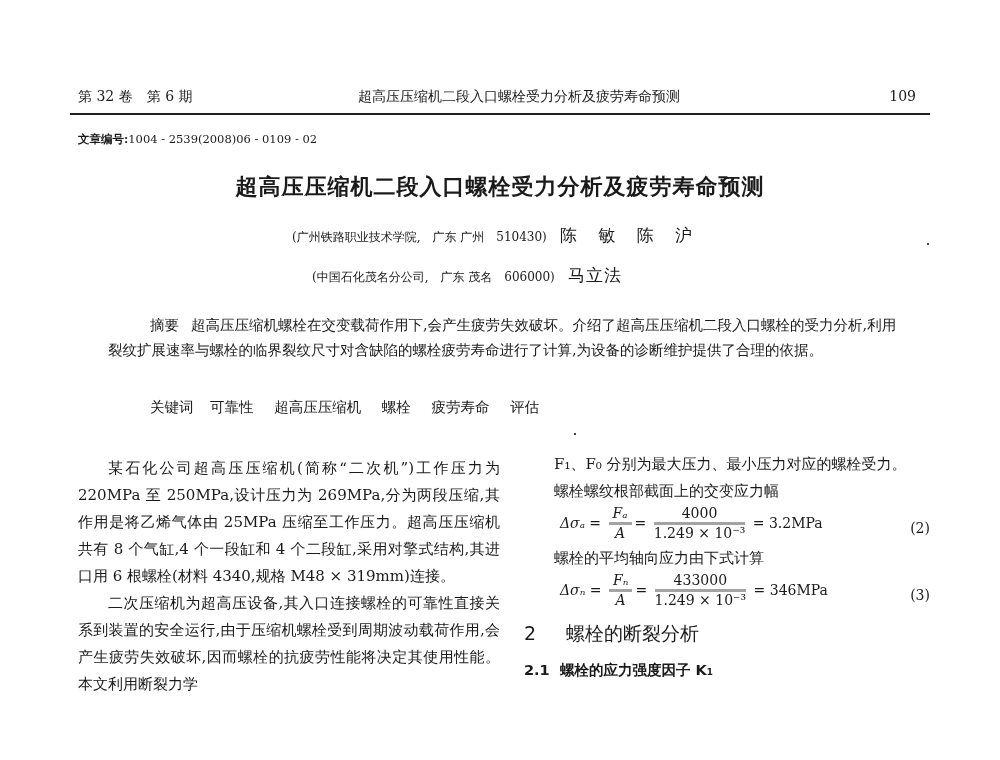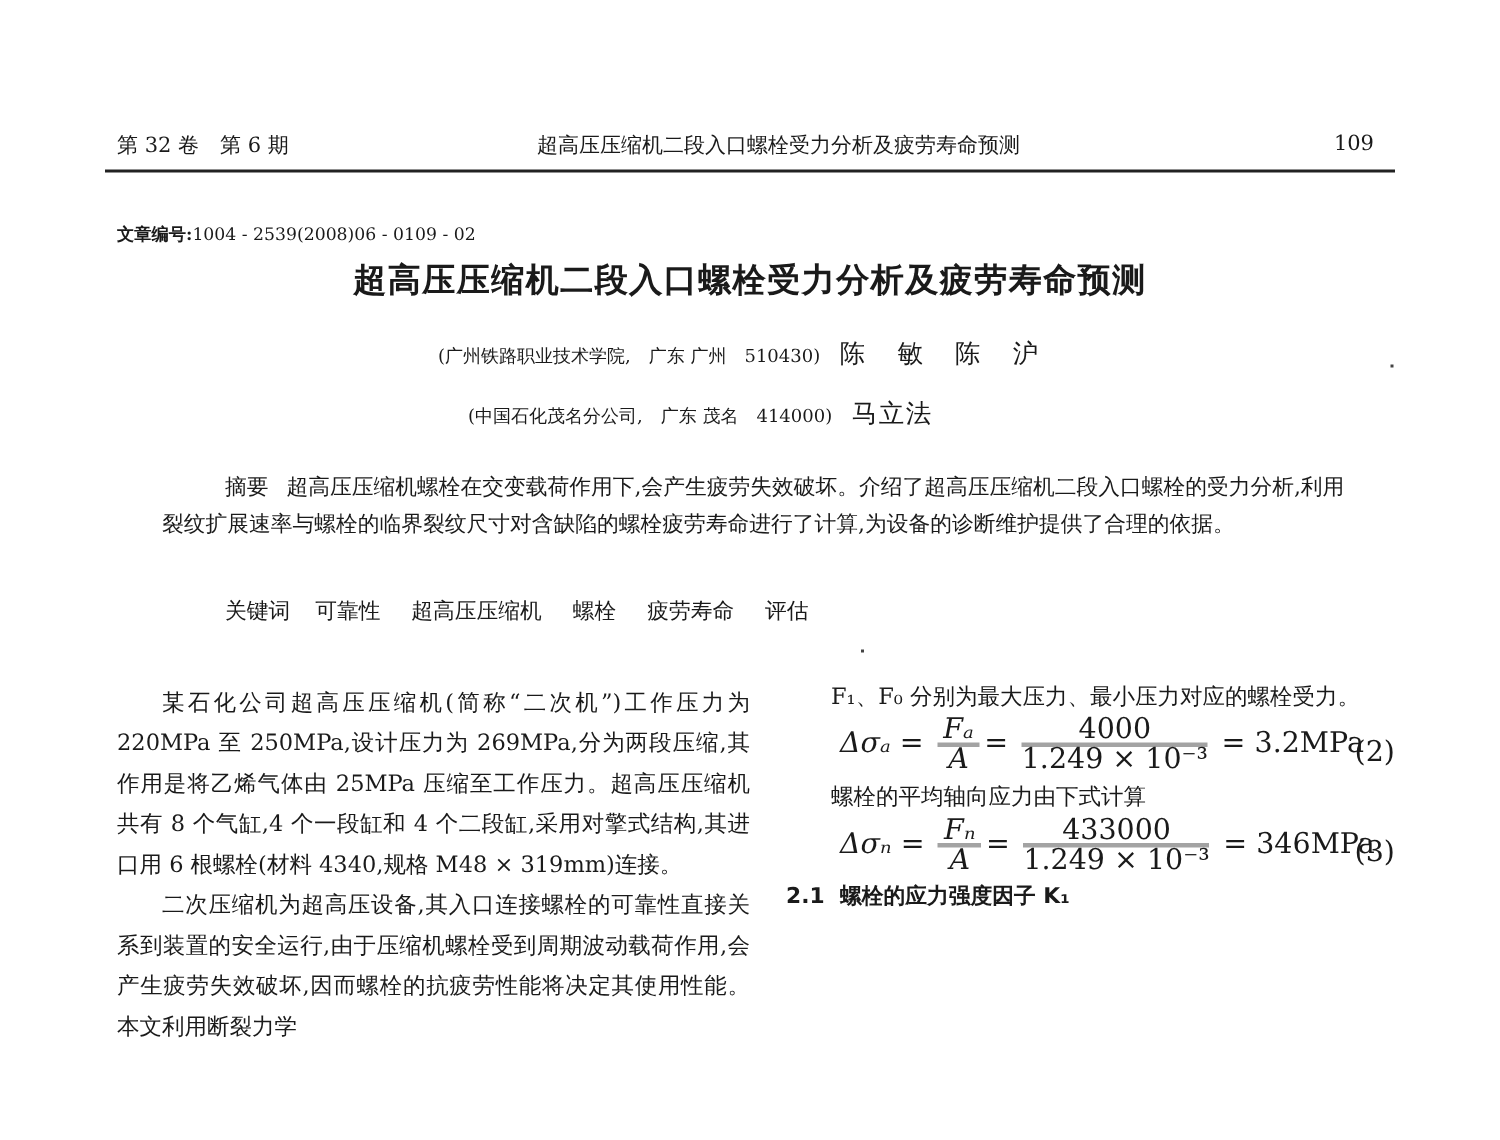"文章编号:1004 - 2539(2008)06 - 0109" .article-no { top: 149px -> 132px }
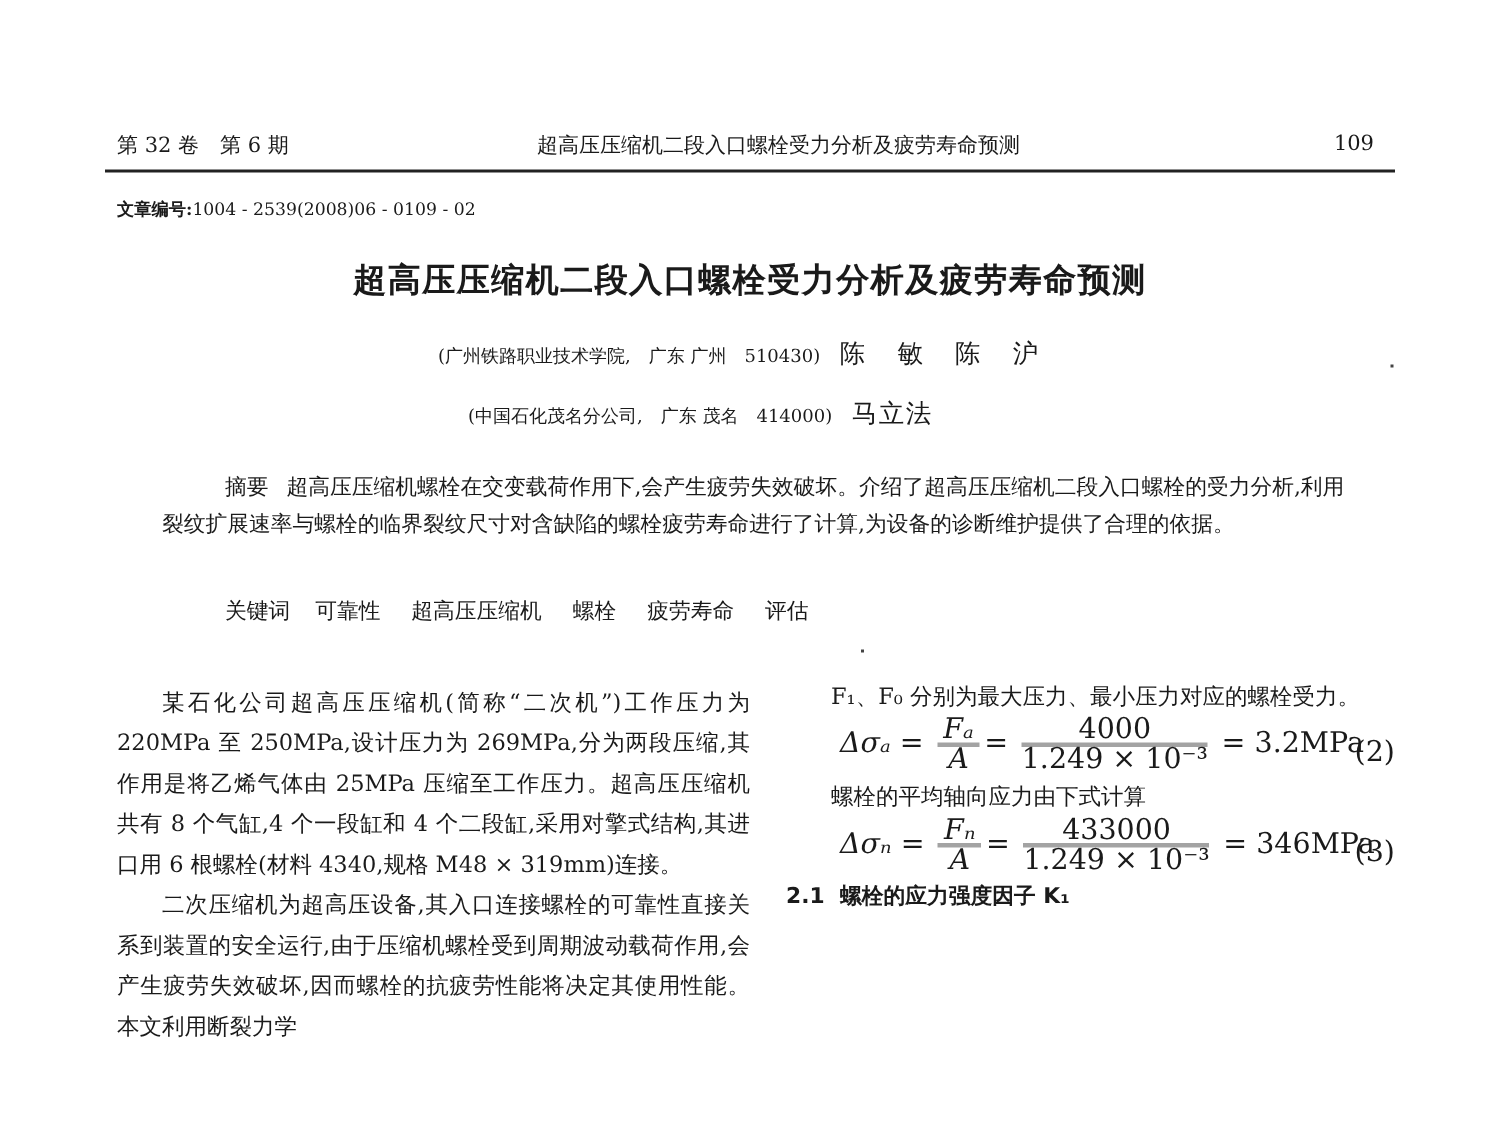"(中国石化茂名分公司, 广东 茂名 414000)" span.affil { text: 414000 -> 606000 }
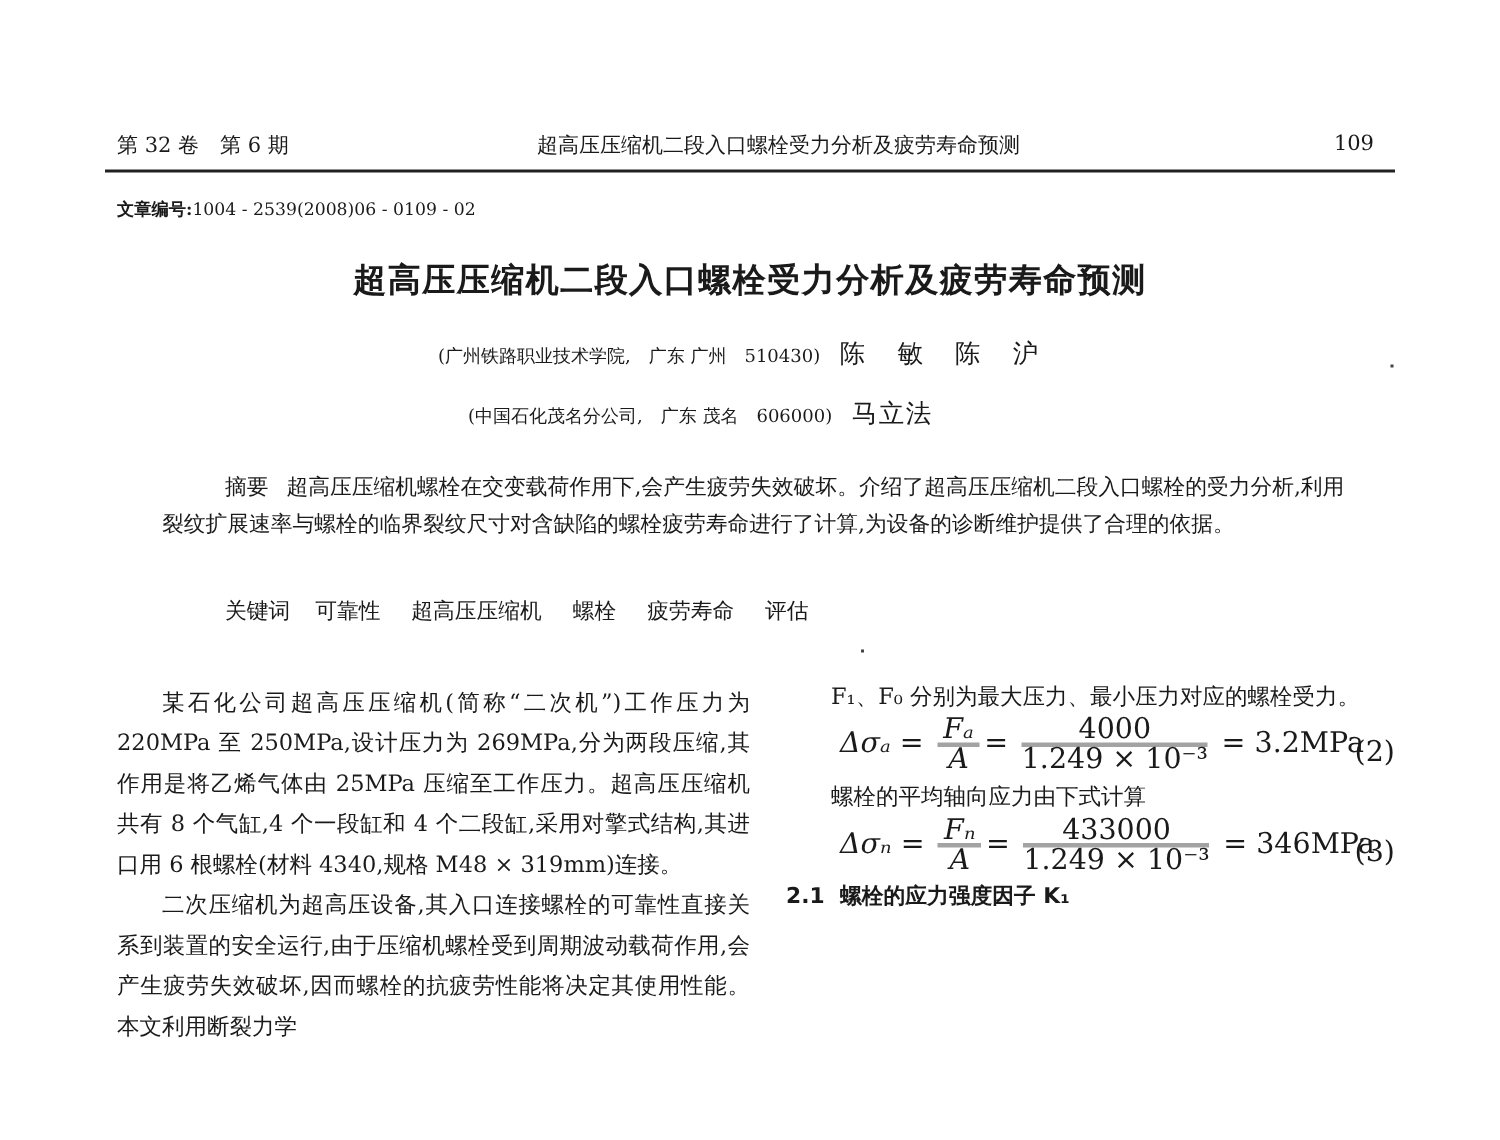"螺栓螺纹根部截面上的交变应力幅" p.para { html: none -> <p>螺栓螺纹根部截面上的交变应力幅</p> }
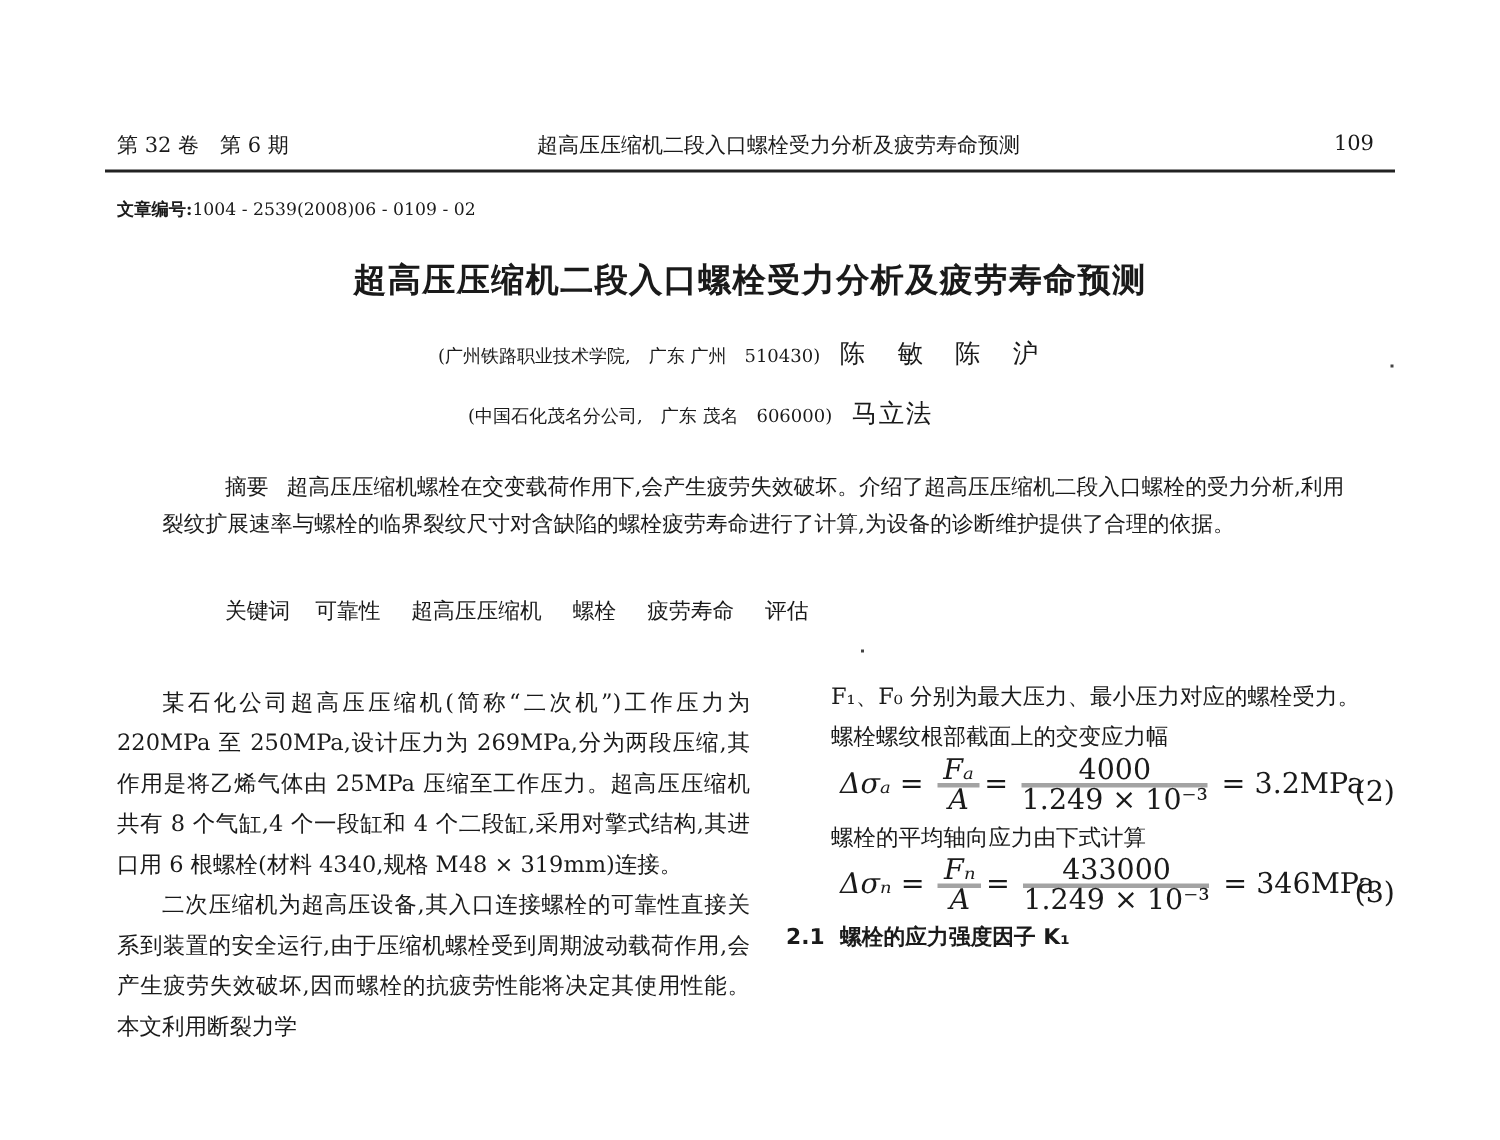"Δσₐ =" .eq { font-size: 19px -> 14px }
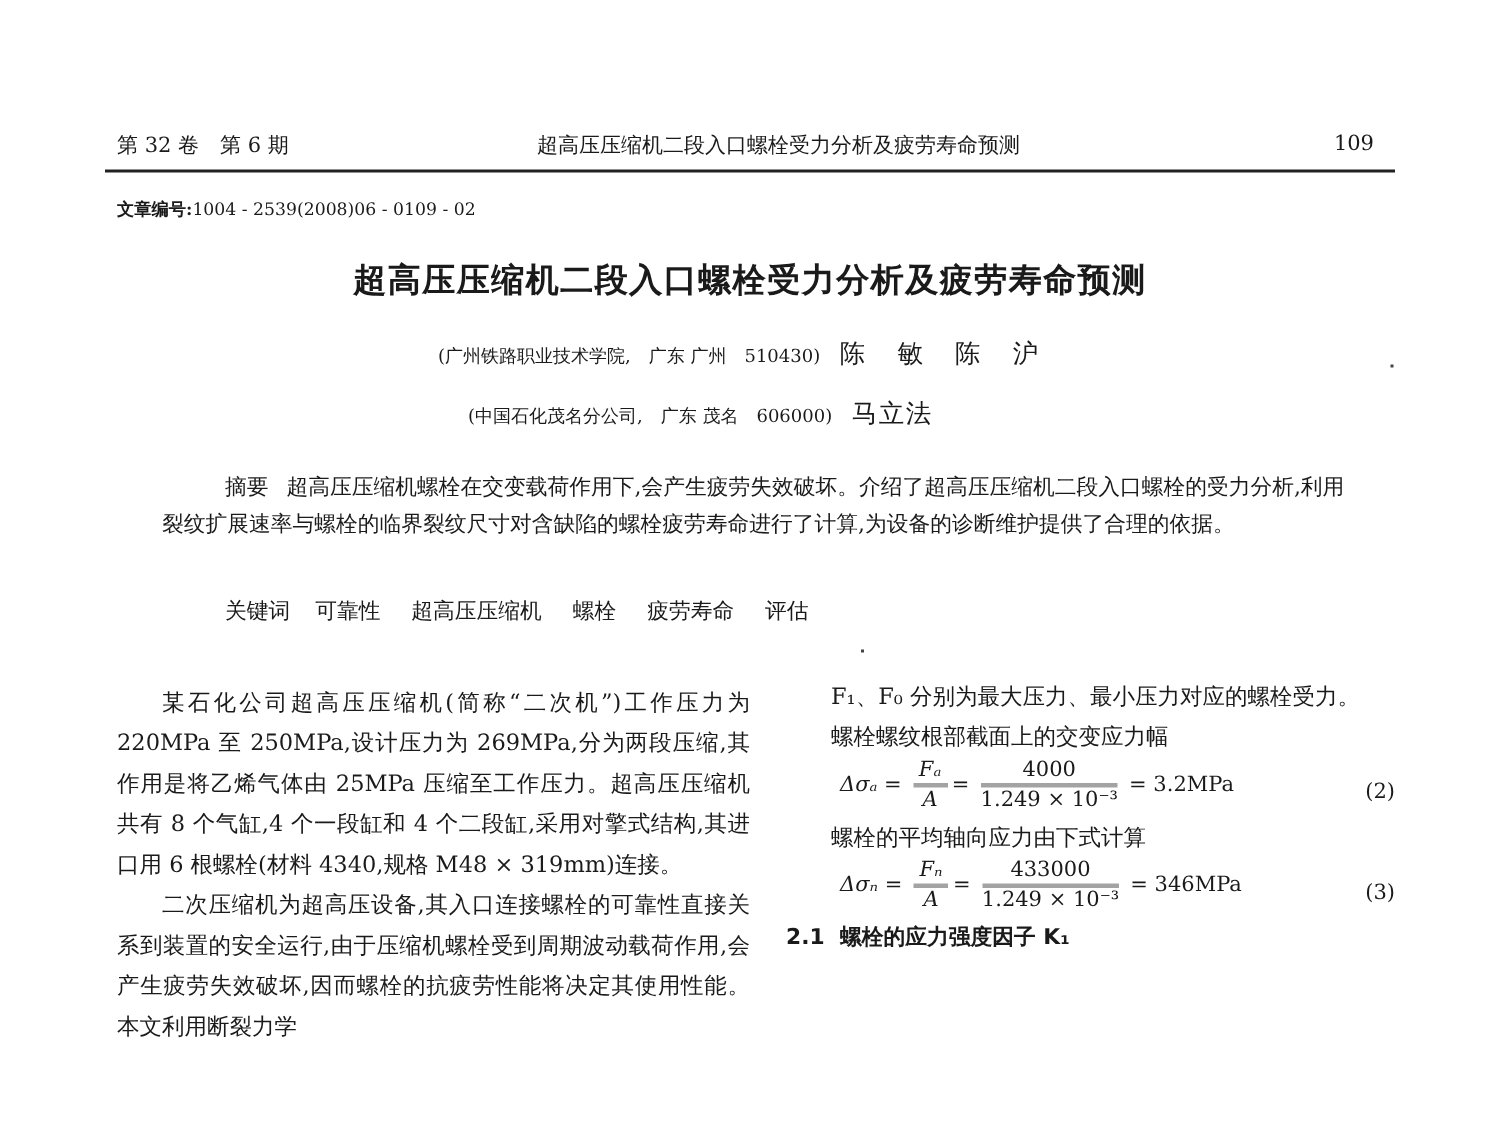"2 螺栓的断裂分析" div.sec2 { html: none -> <div> <span>2</span><span>螺栓的断裂分析</span> </div> }
